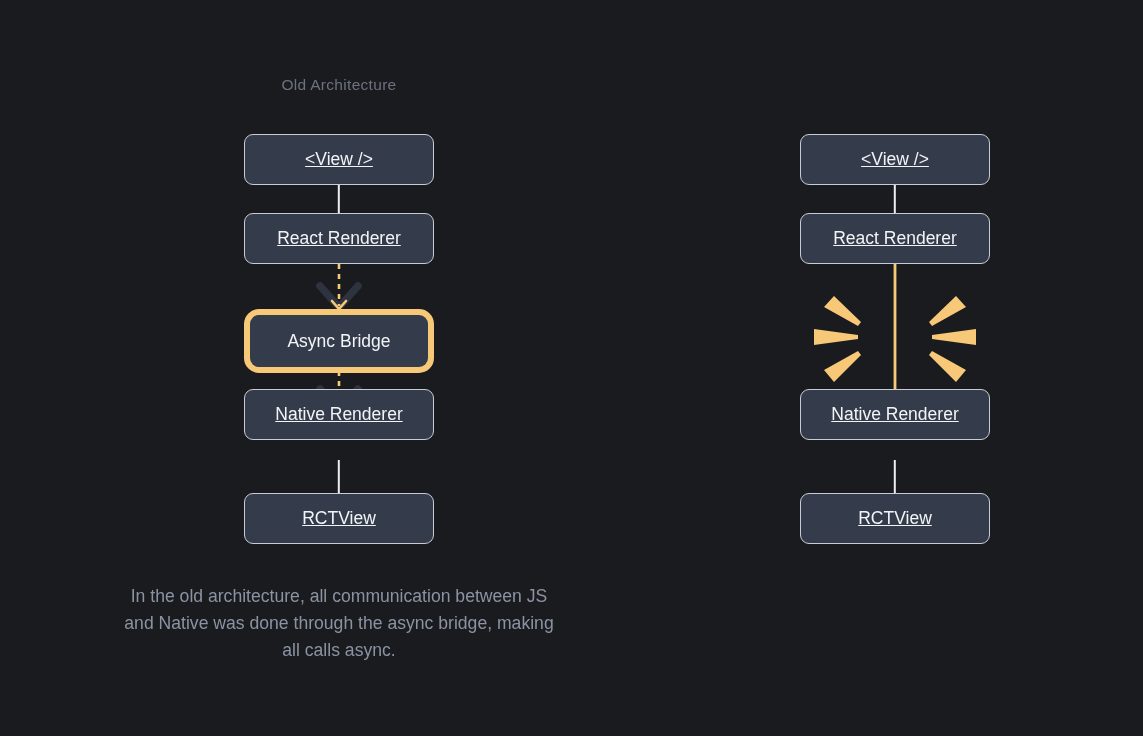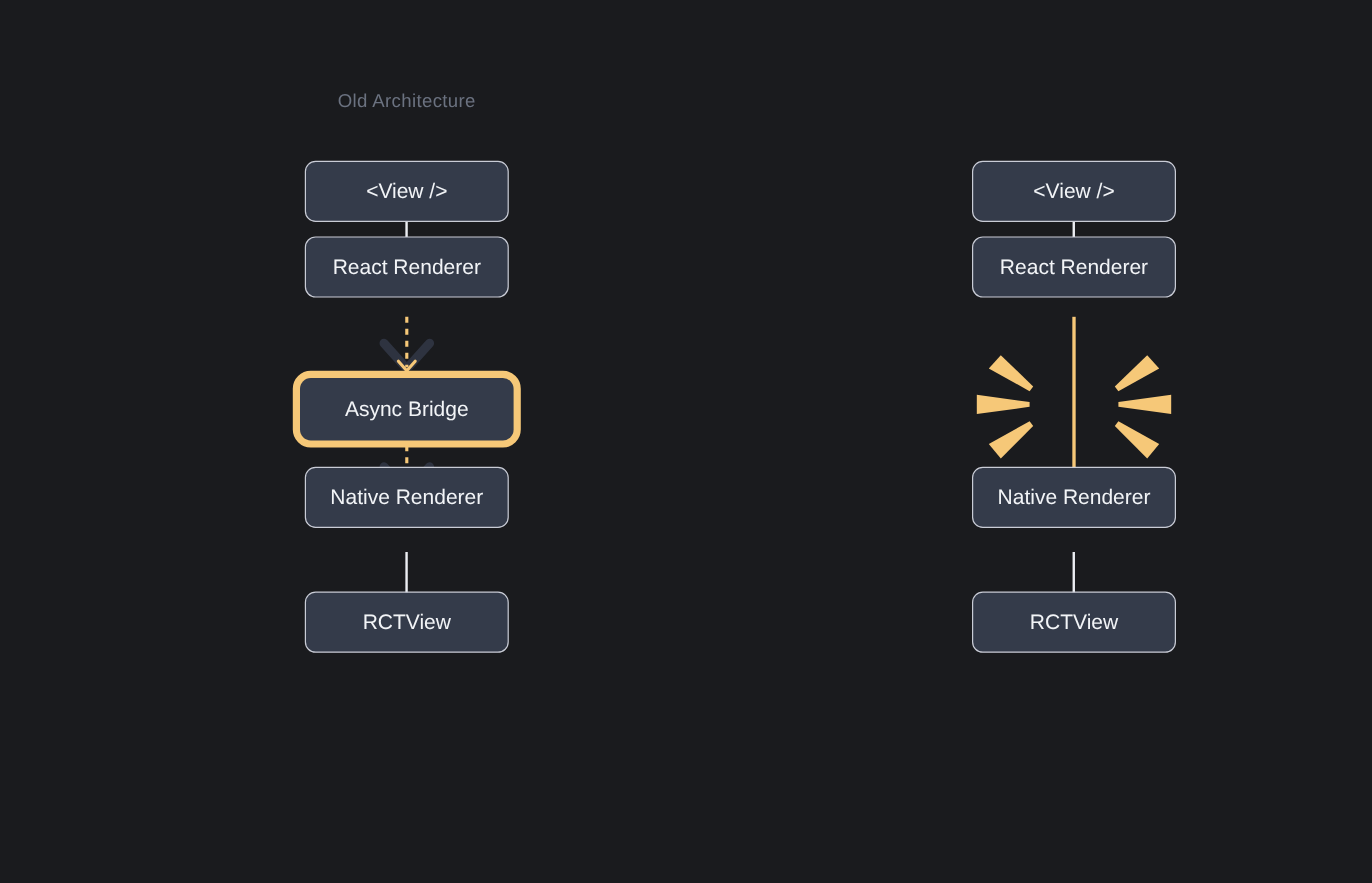"<View />" .node { text-decoration: none -> underline; width: 170px -> 190px }
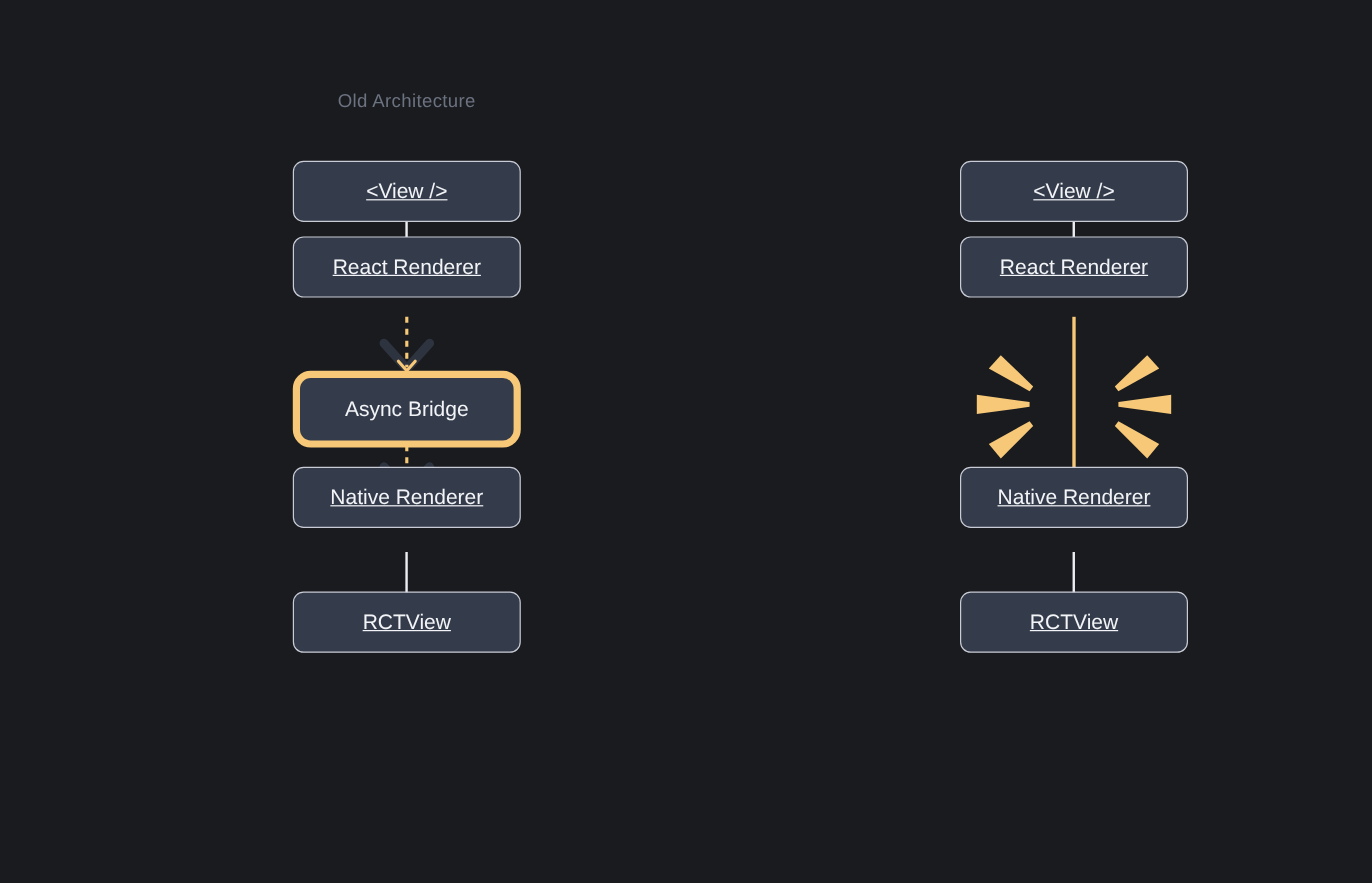"React Renderer" .node.n-react { top: 197px -> 213px }
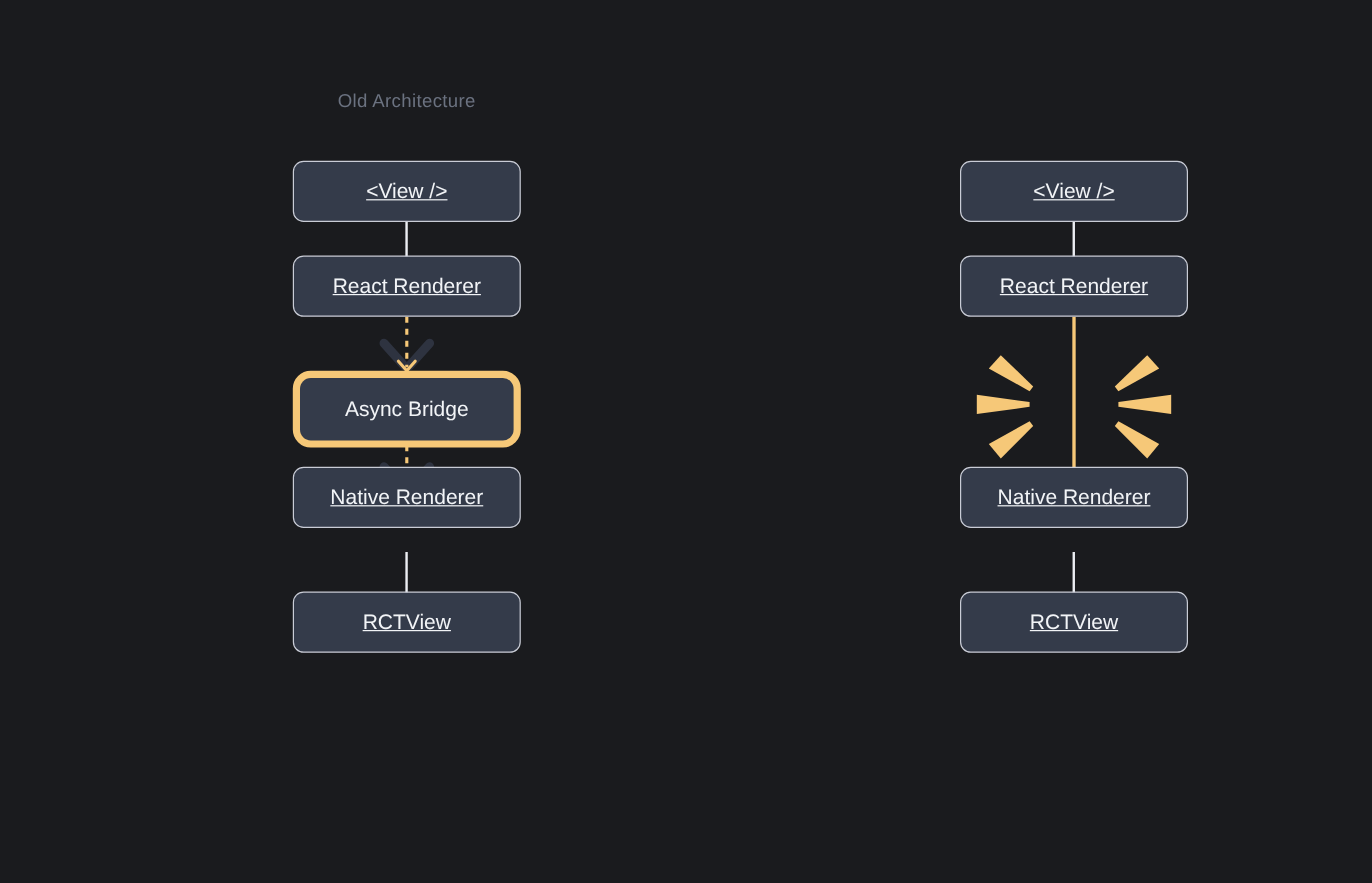"In the old architecture, all" div.caption { html: none -> <div>In the old architecture, all communication between JS and Native was done through the async bridge, making all calls async.</div> }
